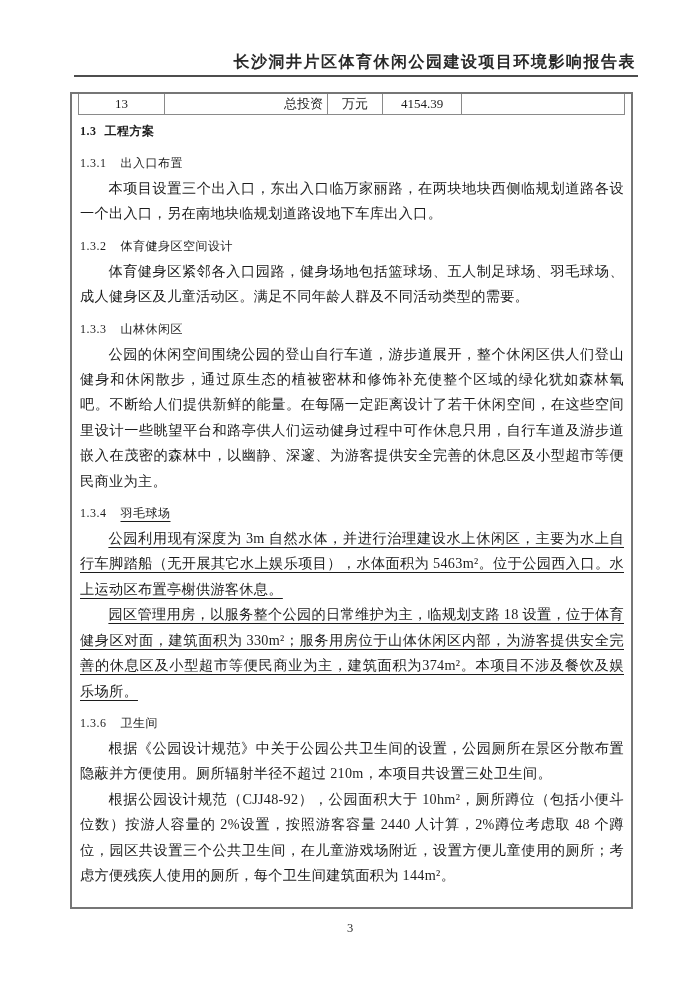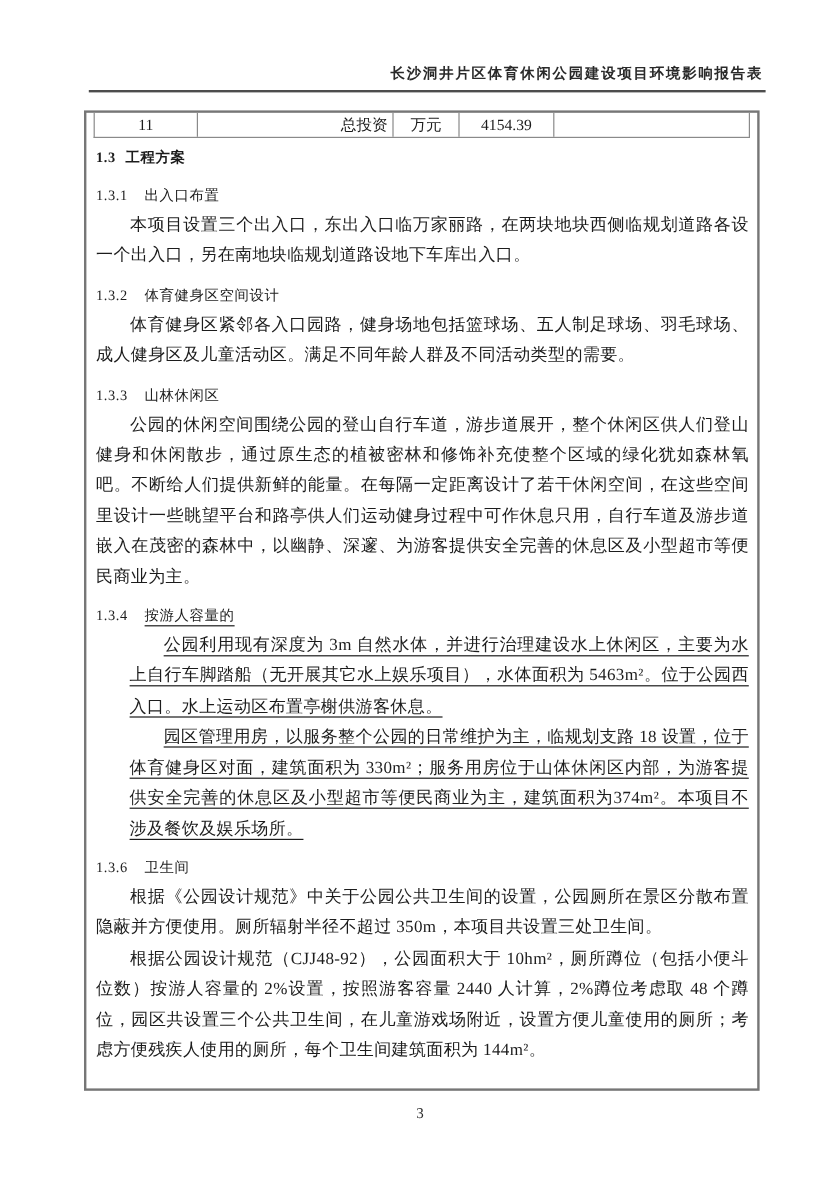"长沙洞井片区体育休闲公园建设项目环境影响报告表" .doc-header .title { font-size: 12px -> 16px }
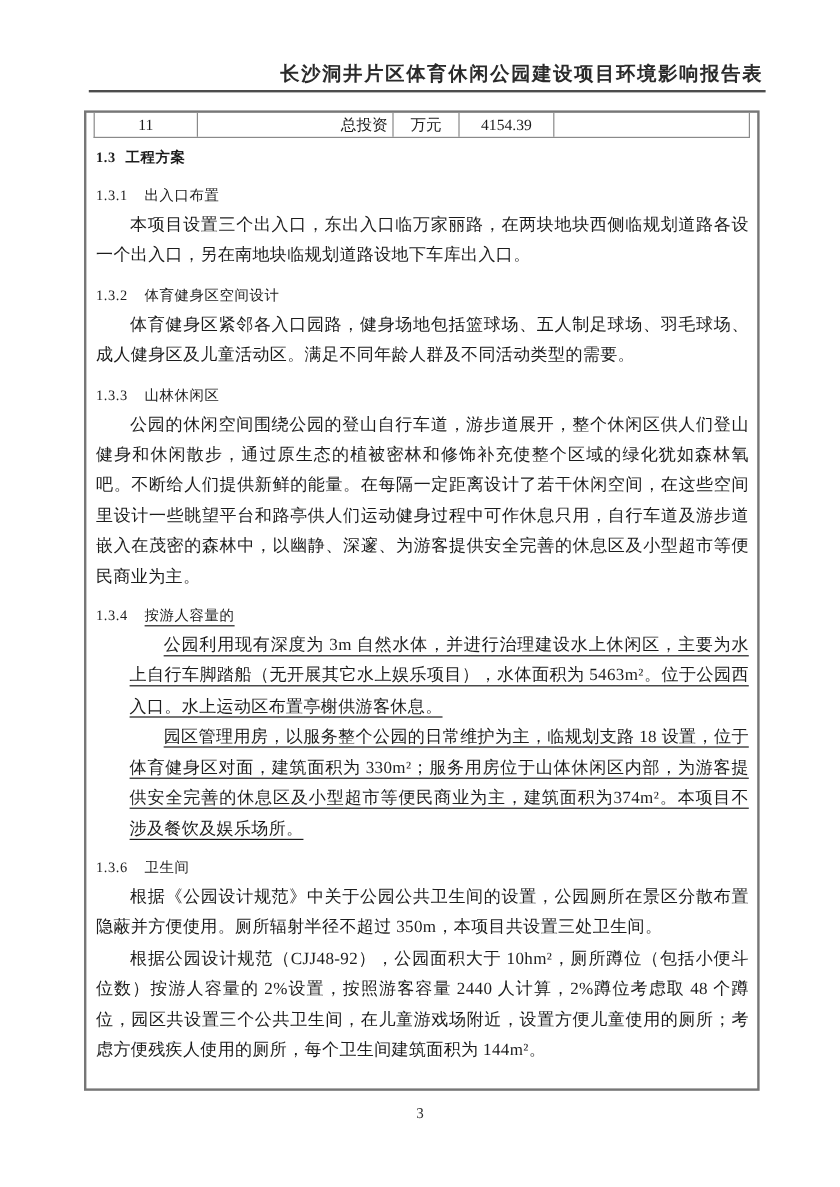"11" div.cell { text: 11 -> 13 }
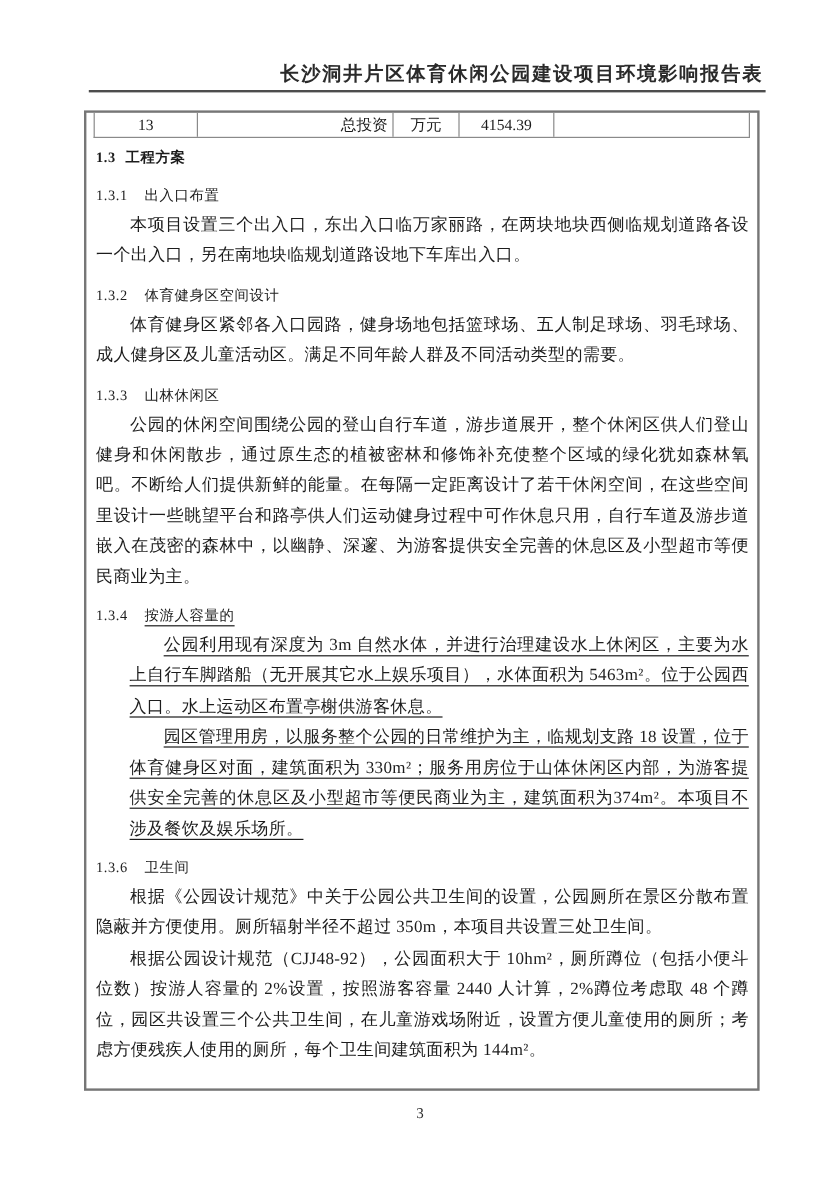"按游人容量的" span.title { text: 按游人容量的 -> 羽毛球场 }
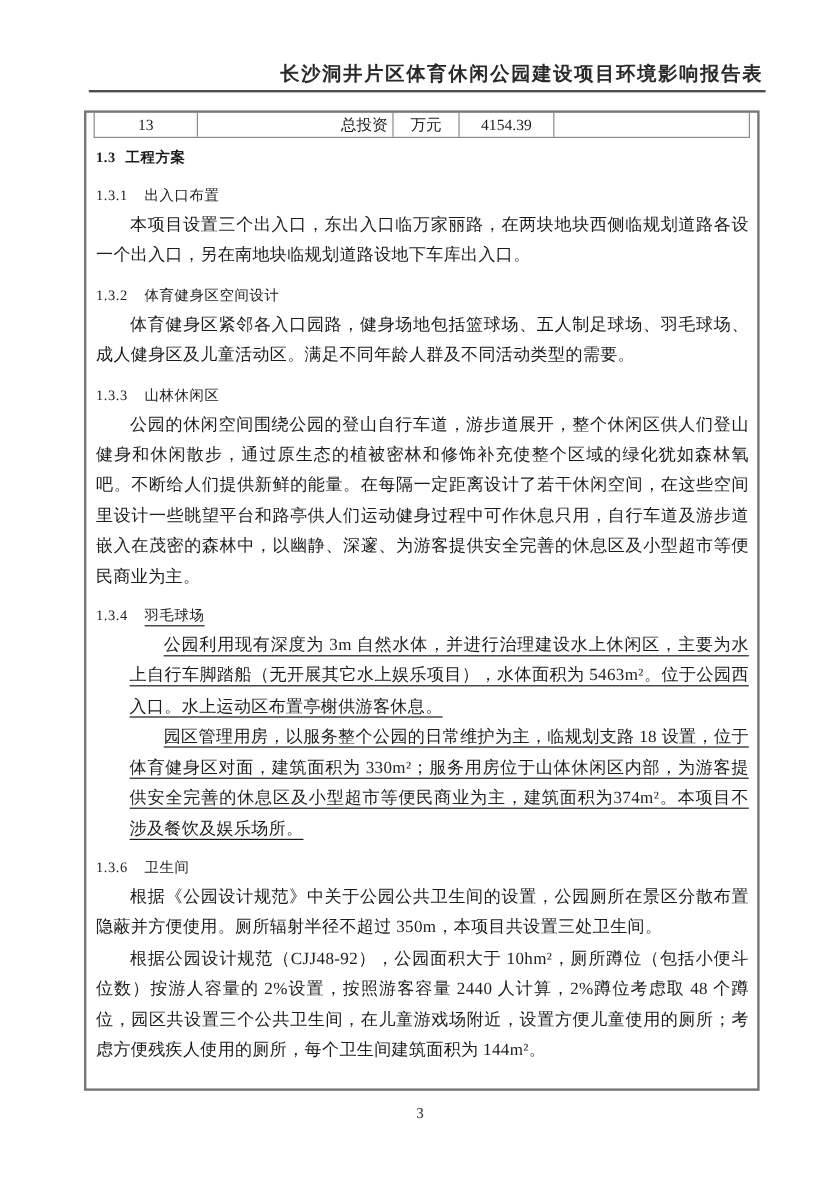"公园利用现有深度为 3m" .para.u-para { margin-left: 28px -> none }
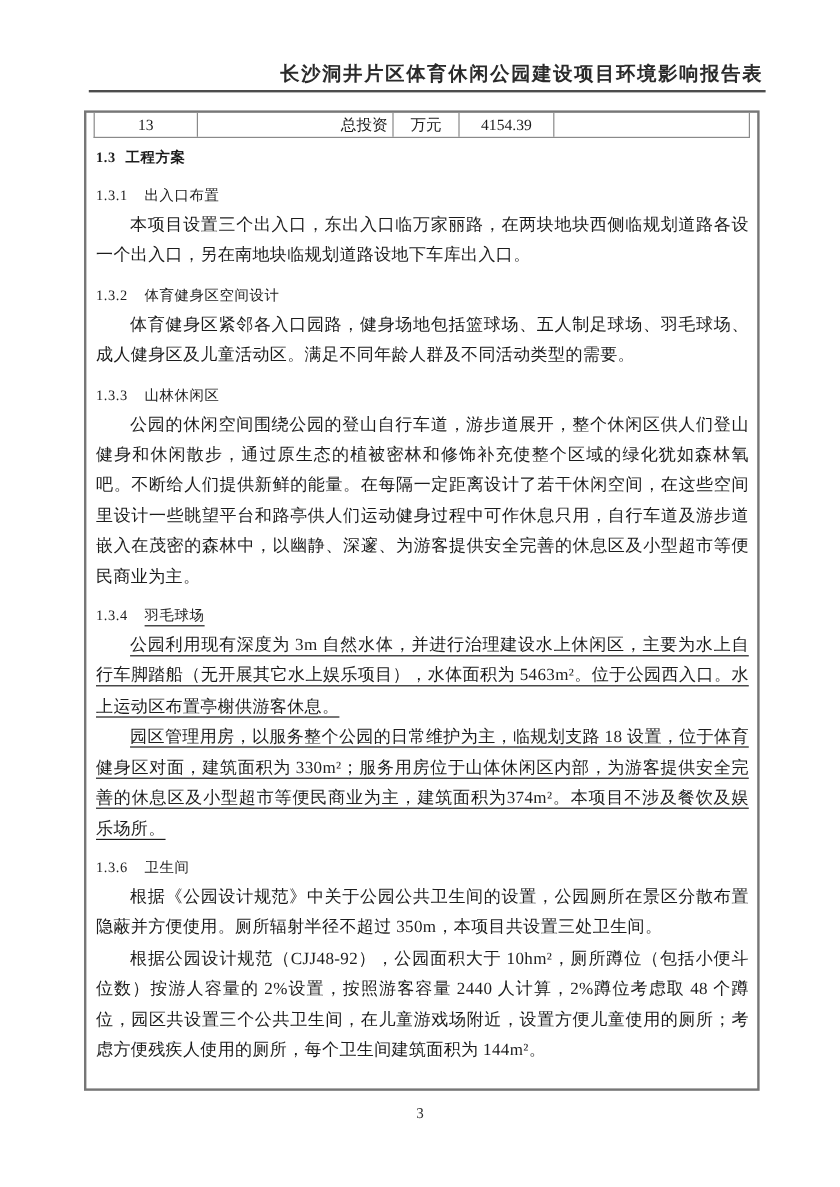"根据《公园设计规范》中关于公园公共卫生间的设置，公园厕所在景区分散布置隐蔽并方便" div.para { text: 350m -> 210m }
